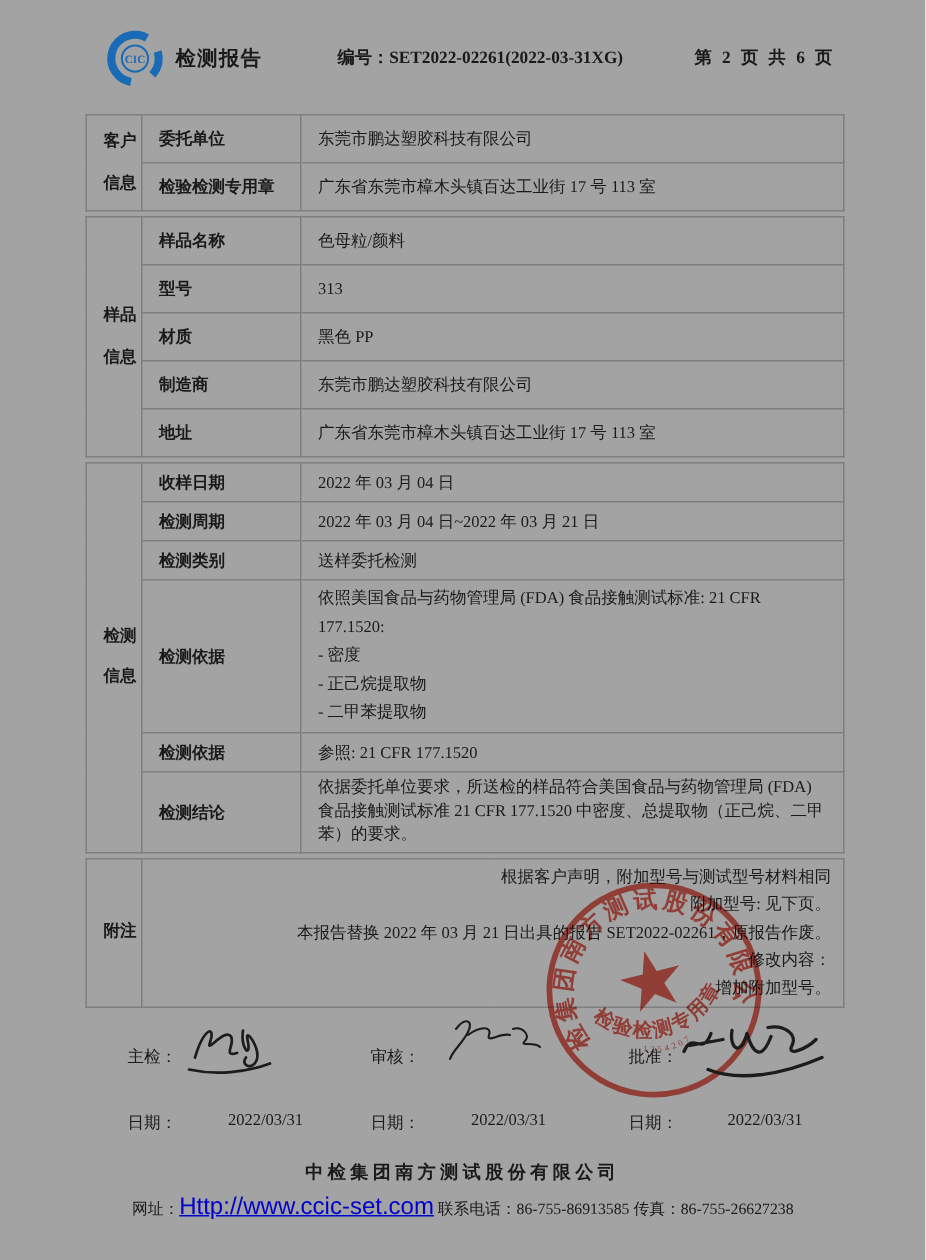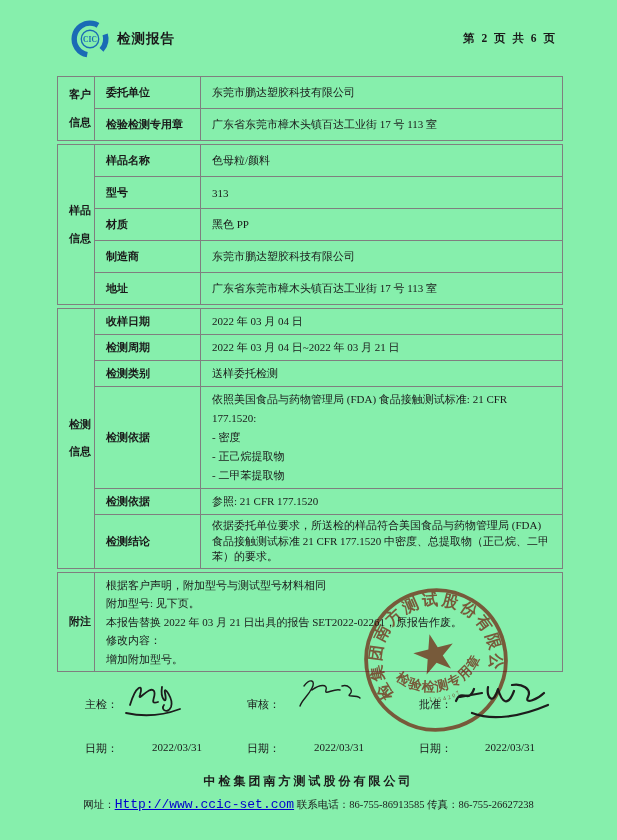"CIC" .page { background: #86efac -> #a3a3a3 }
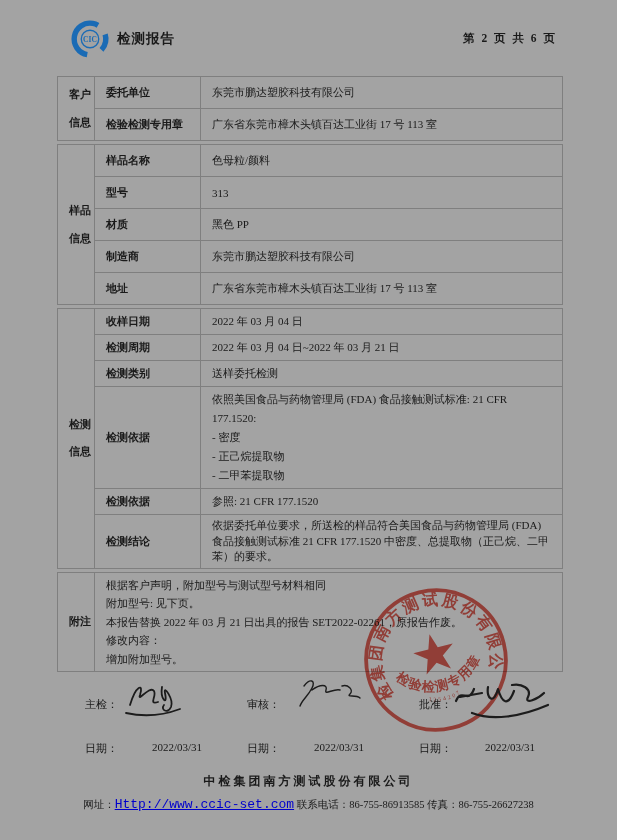"编号：SET2022-02261(2022-03-31XG)" span.report-number { html: none -> <span><span>编号：</span><span>SET2022-02261(2022-03-31XG)</span></span> }
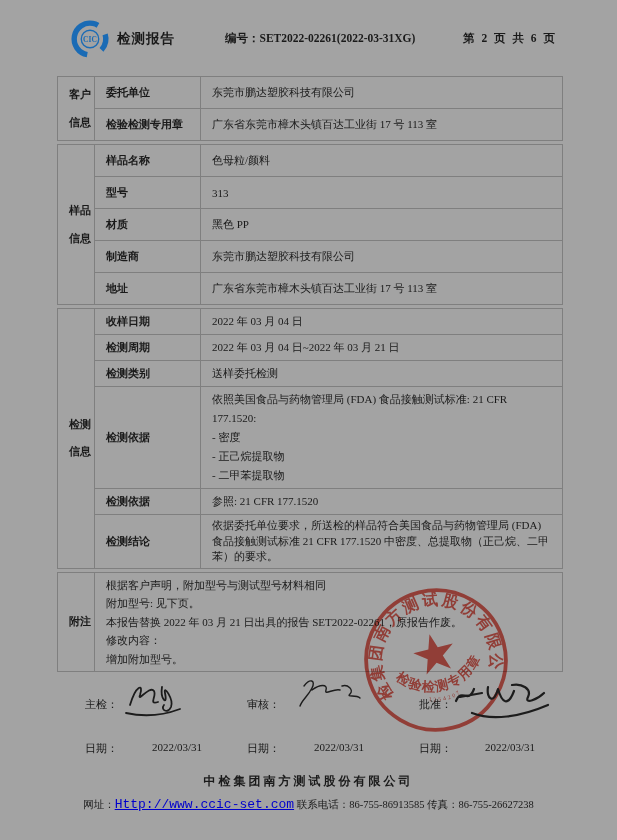"根据客户声明，附加型号与测试型号材料相同" td.notes-cell { text-align: none -> right }
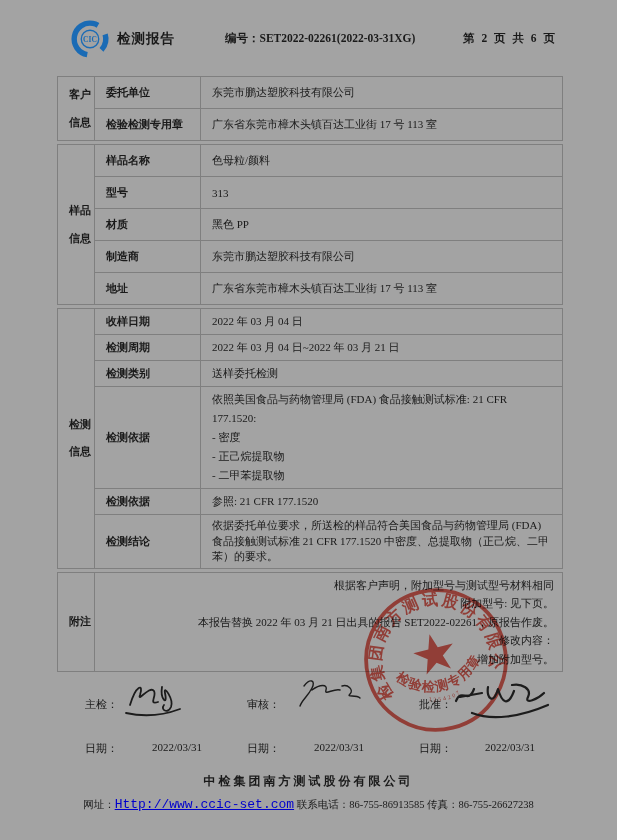"Http://www.ccic-set.com" .footer-link { font-family: Liberation Mono, monospace -> Liberation Sans, sans-serif; font-size: 13px -> 16px }
